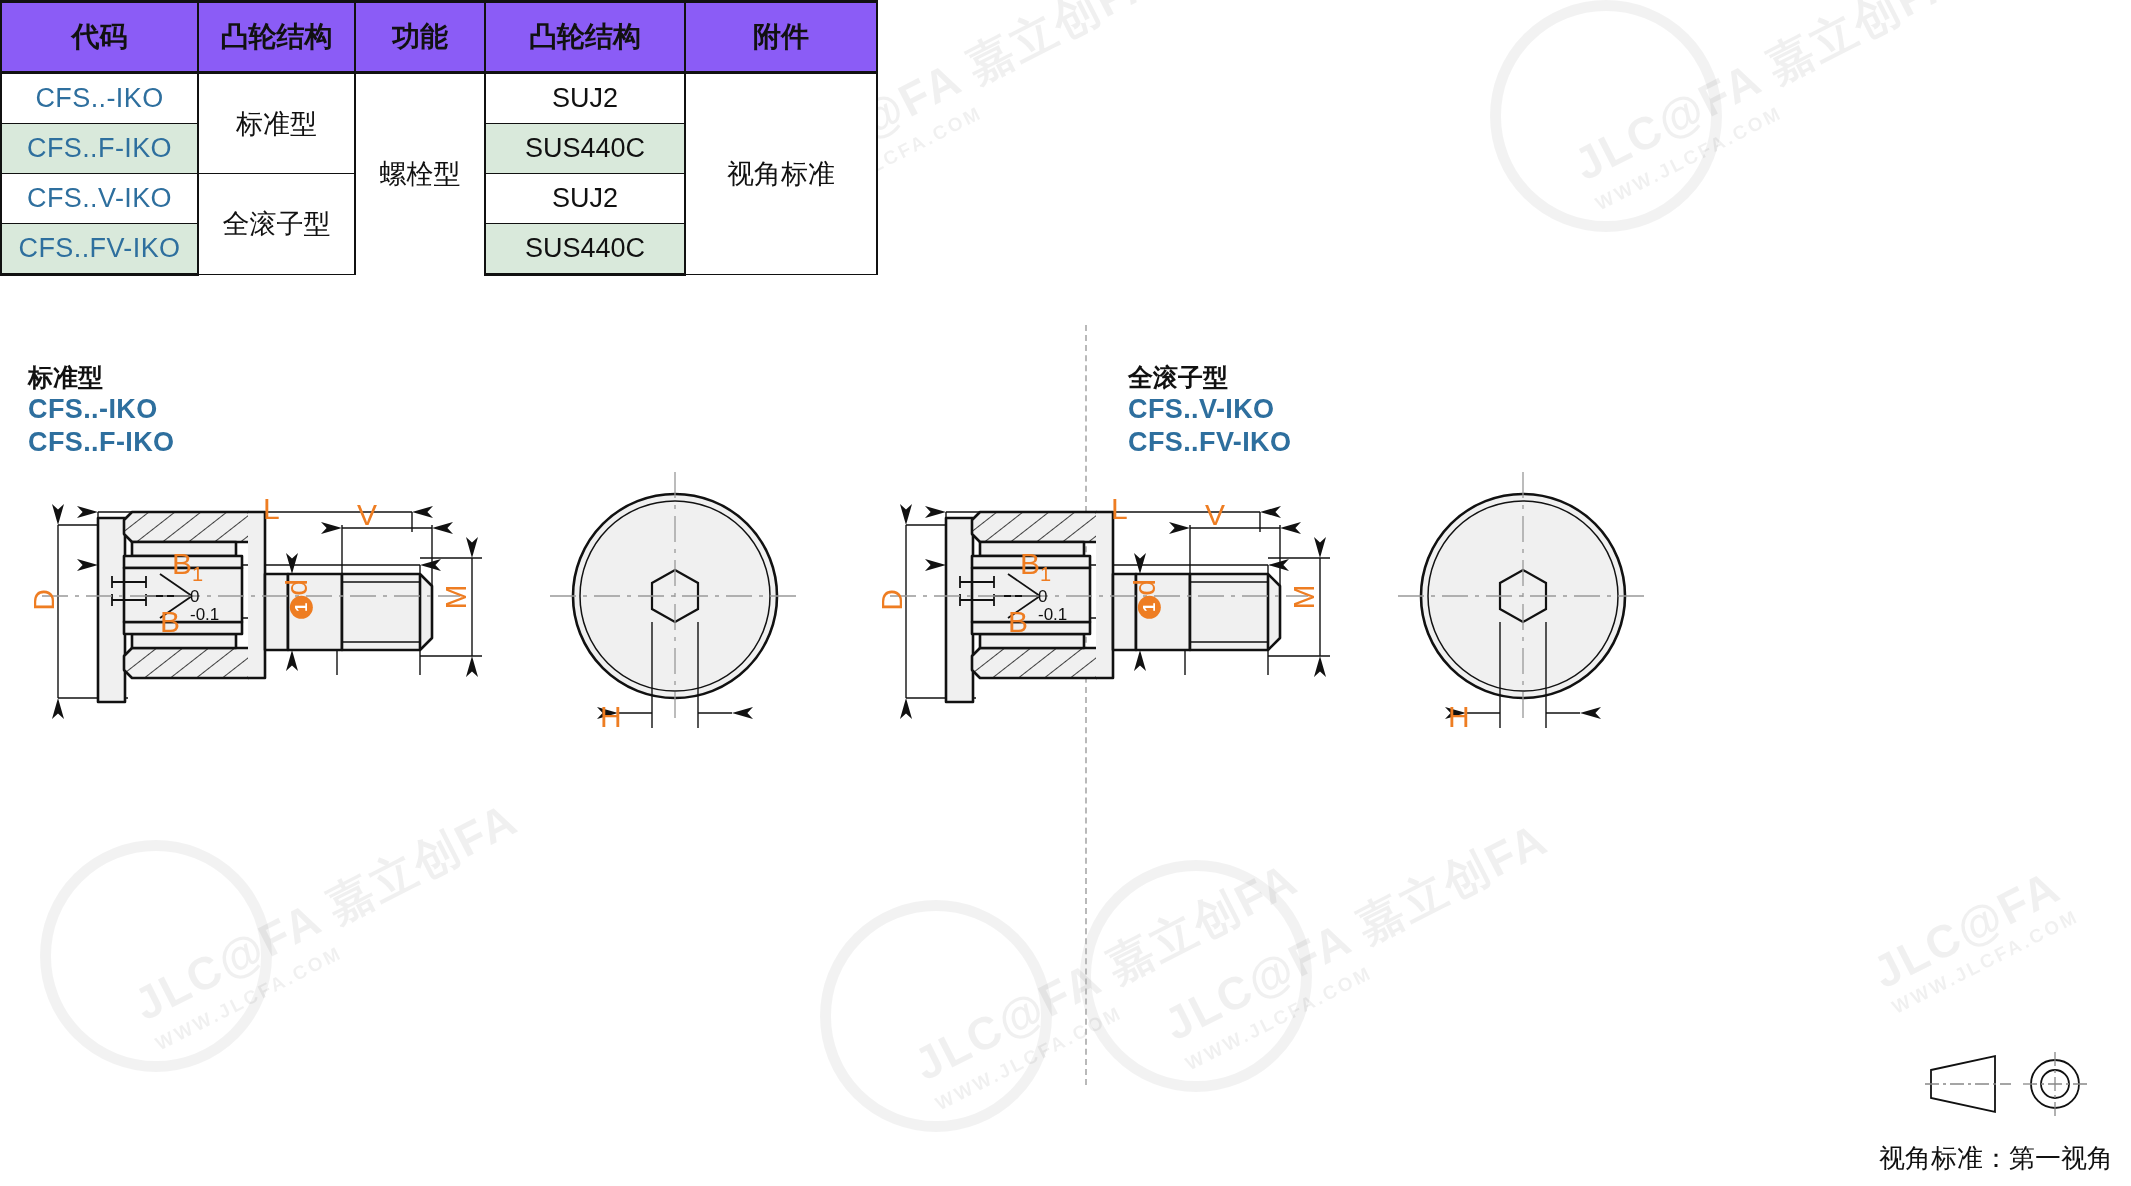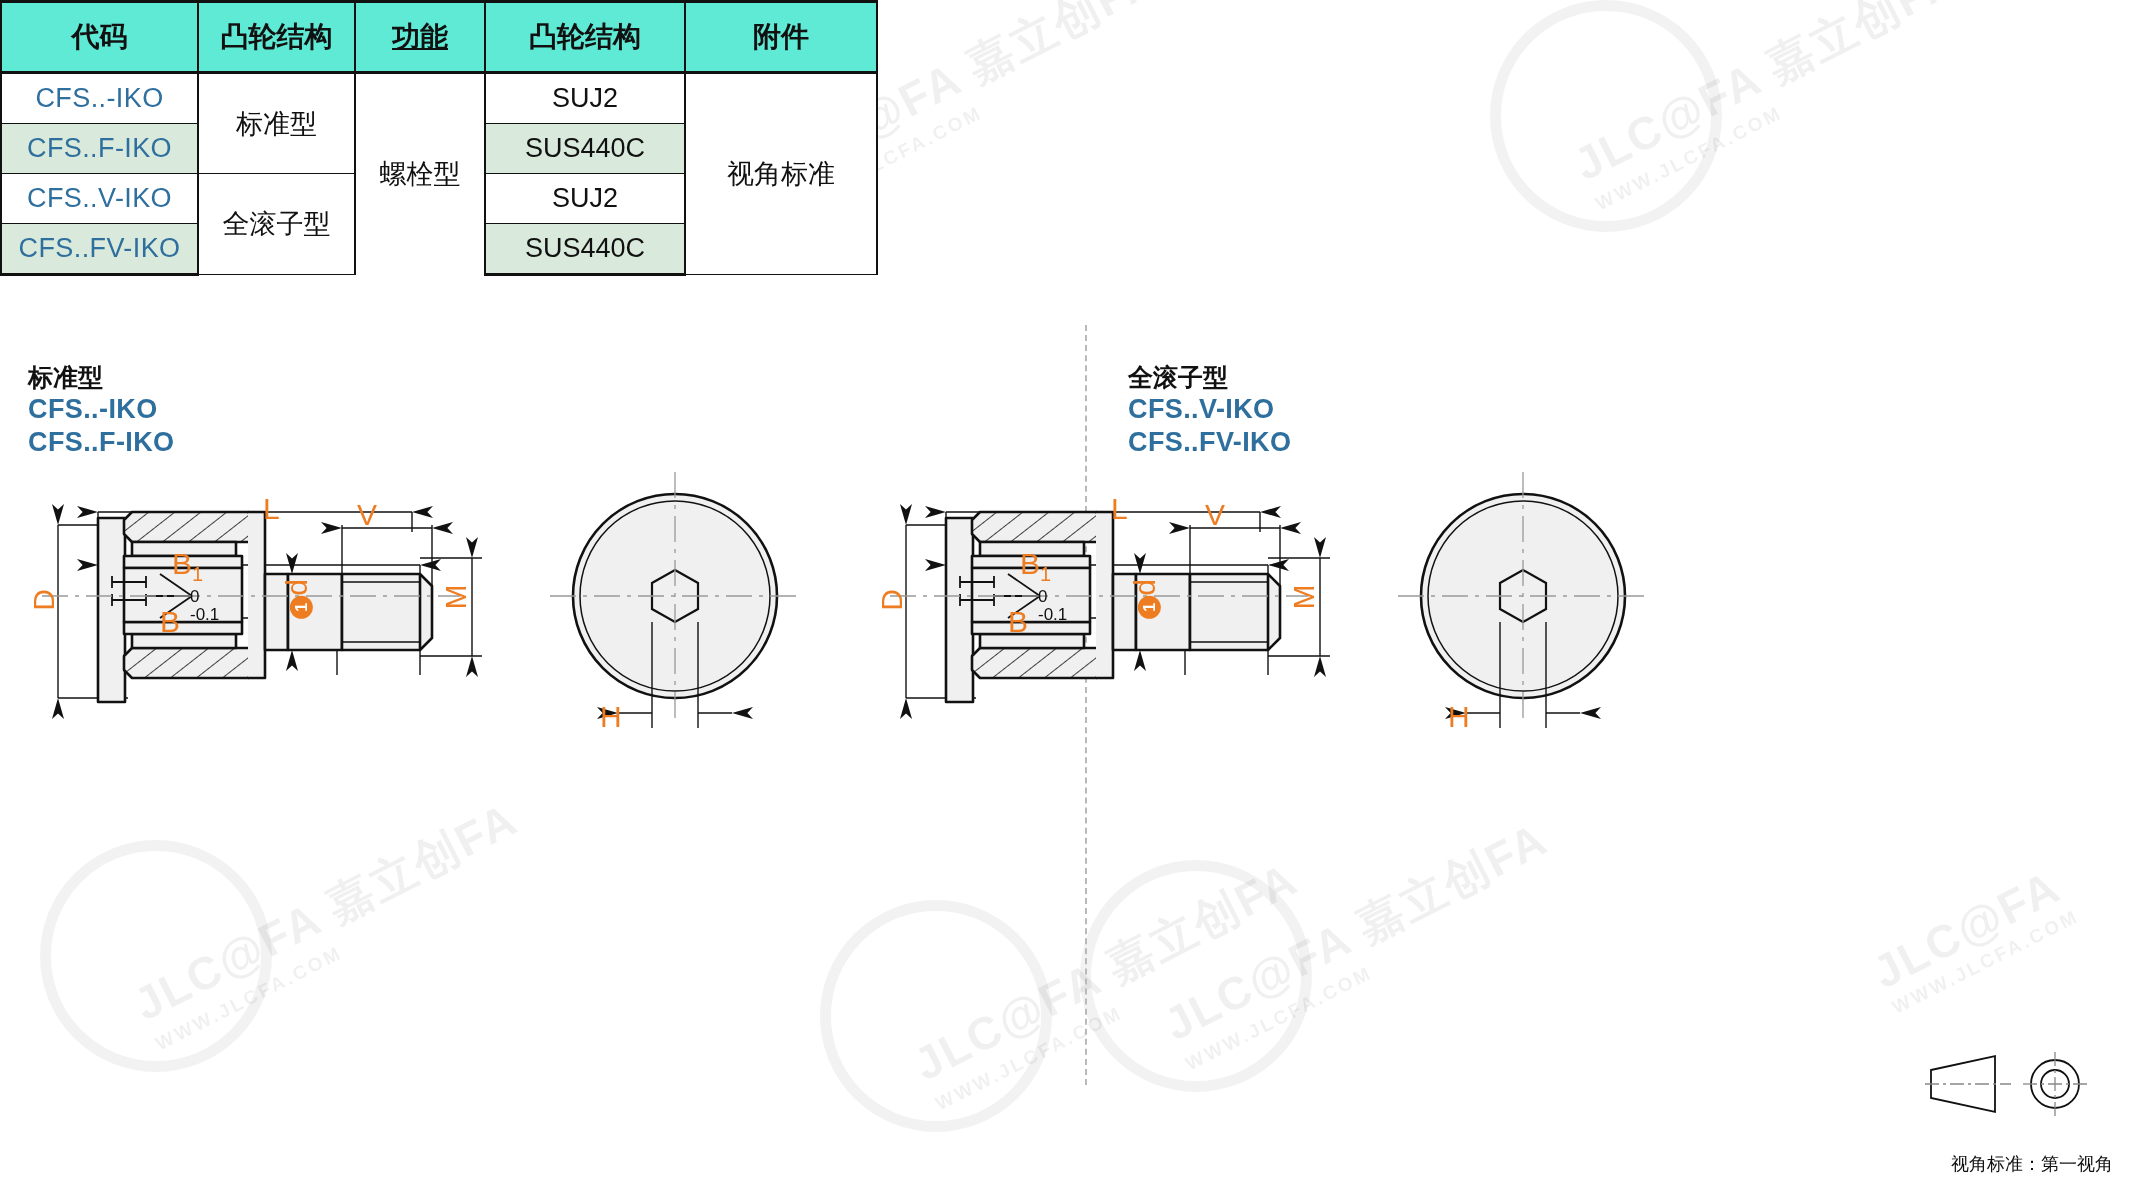"代码" #spec-table thead th { background: #5eead4 -> #8b5cf6 }
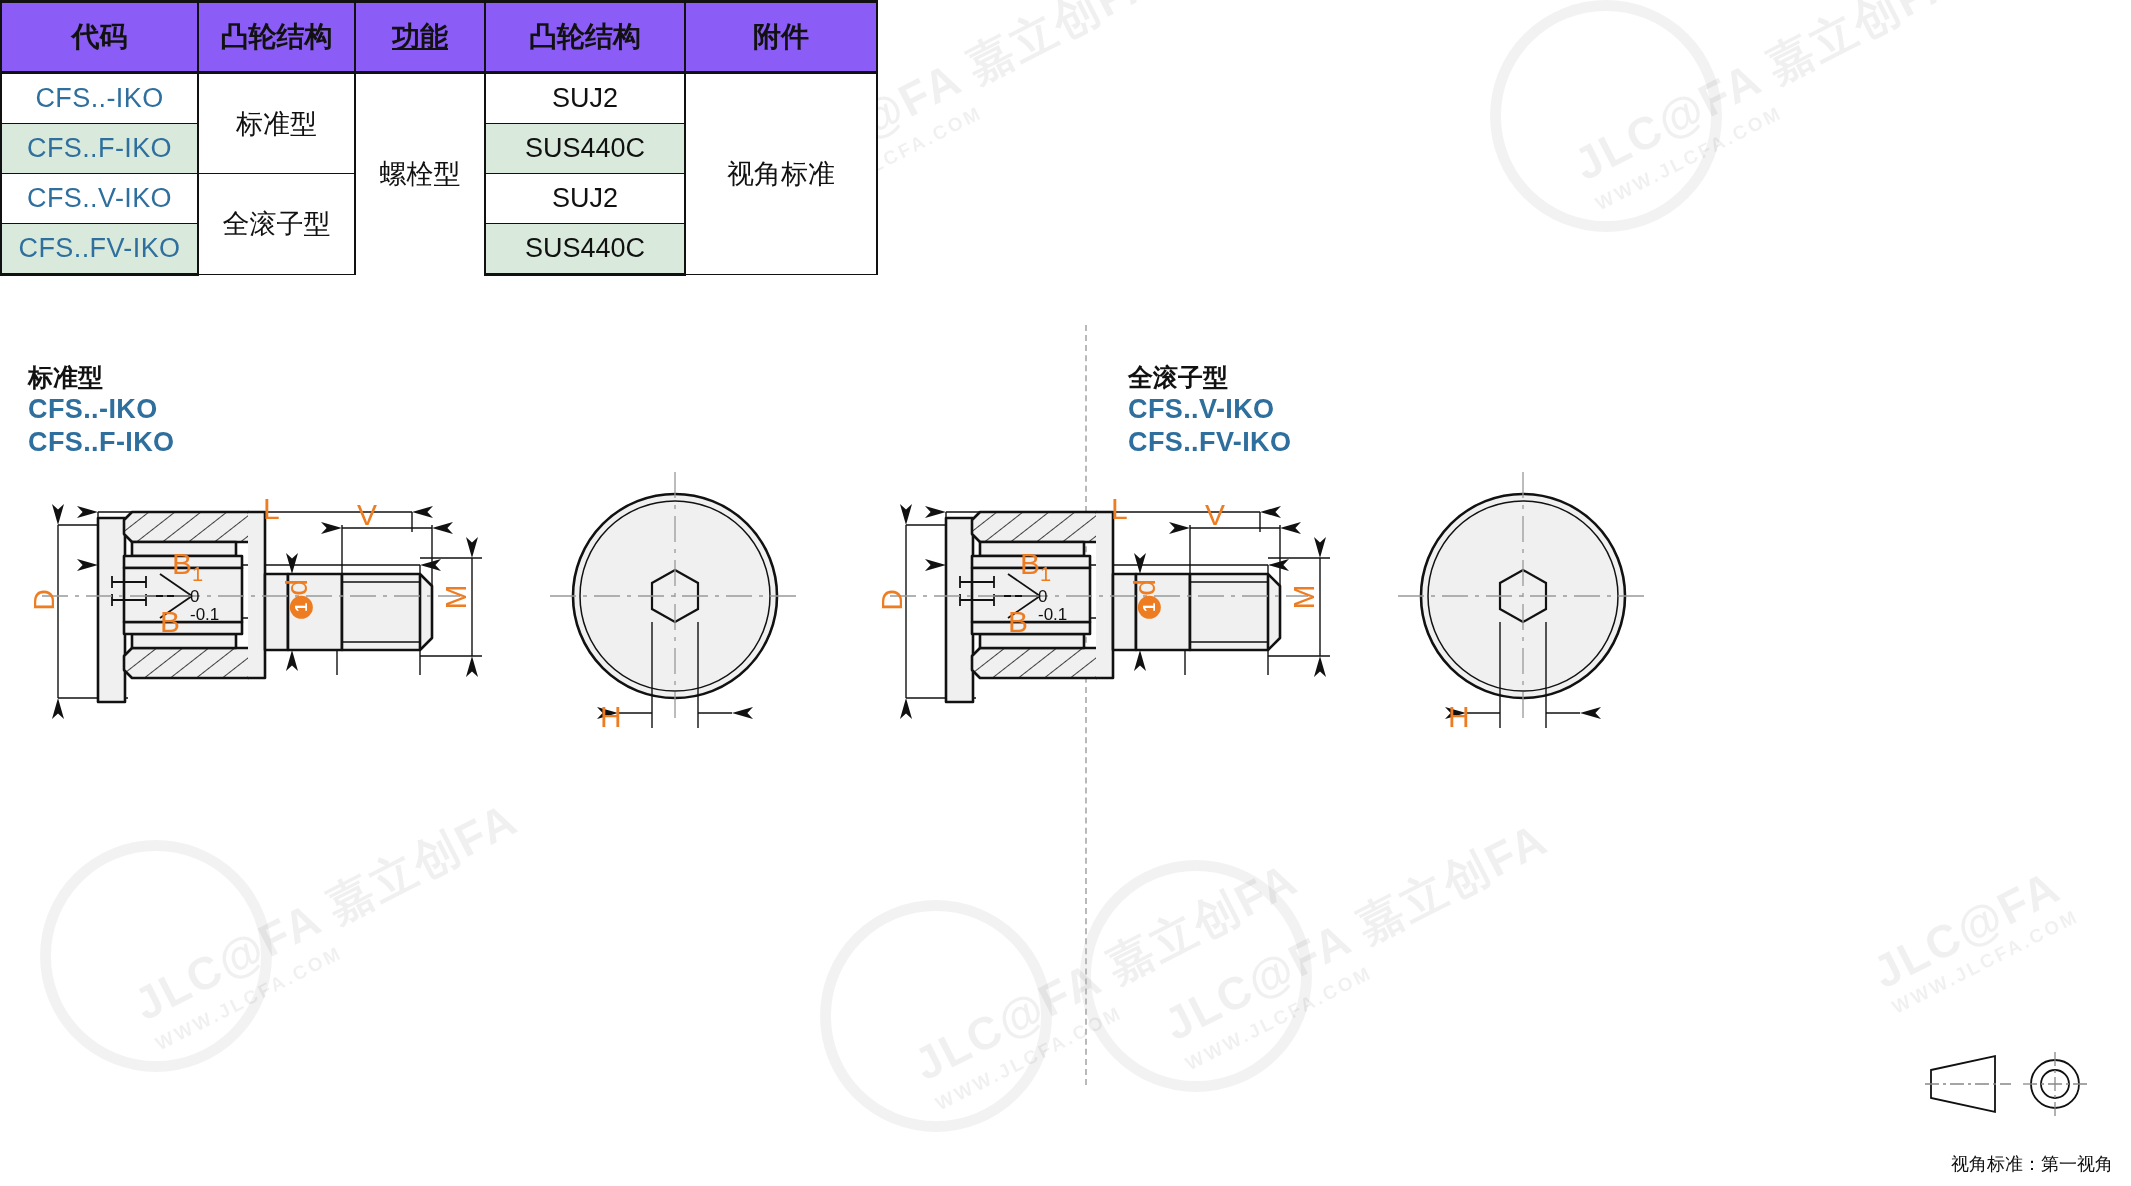"功能" .w-fn { text-decoration: underline -> none }
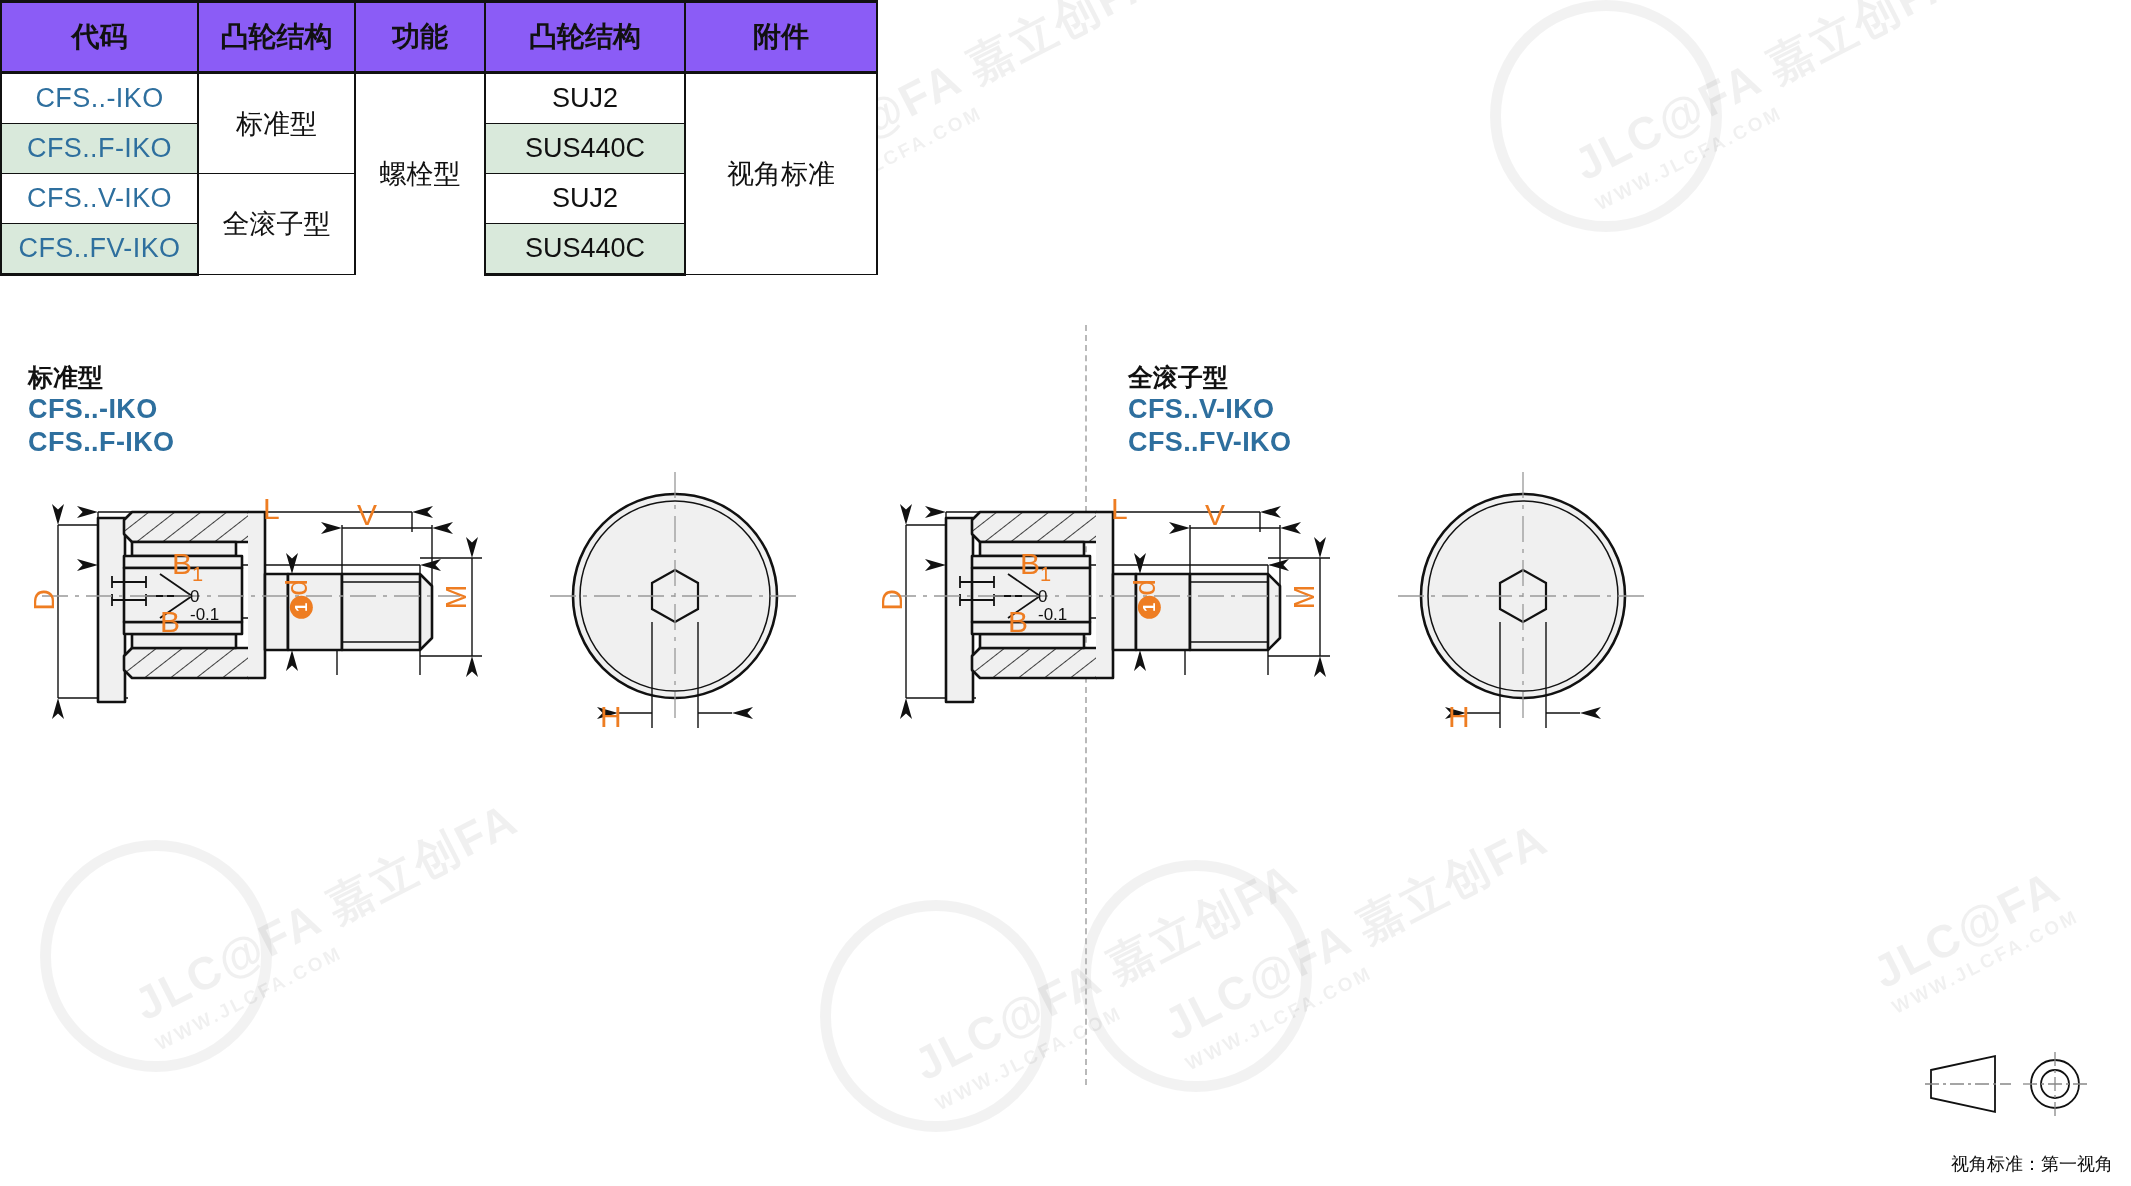"视角标准：第一视角" #footer-note { font-size: 18px -> 26px }
